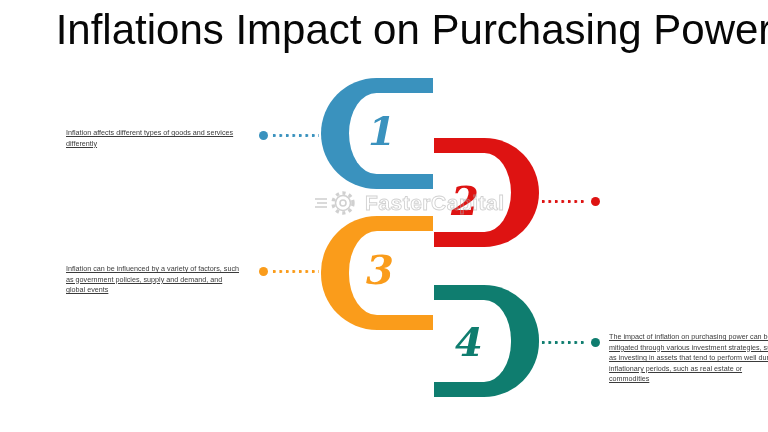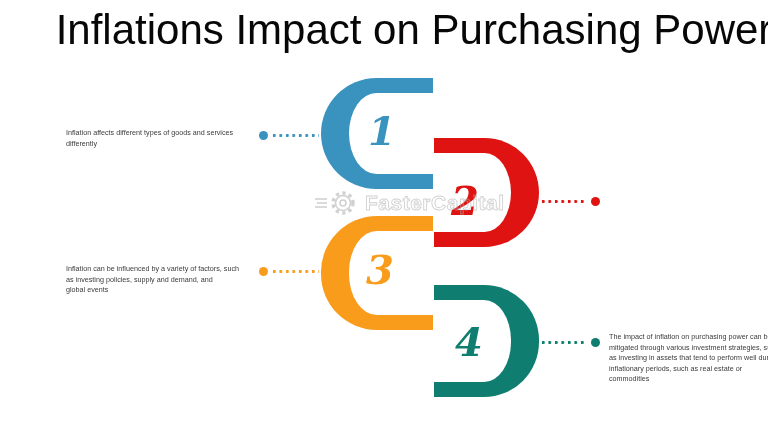"Inflation affects different types of" .label { text-decoration: none -> underline }
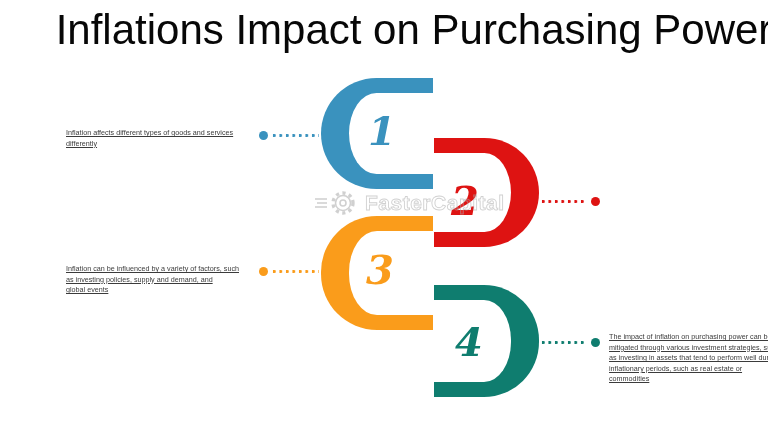"Inflation can be influenced by" div.label { text: investing -> government }
